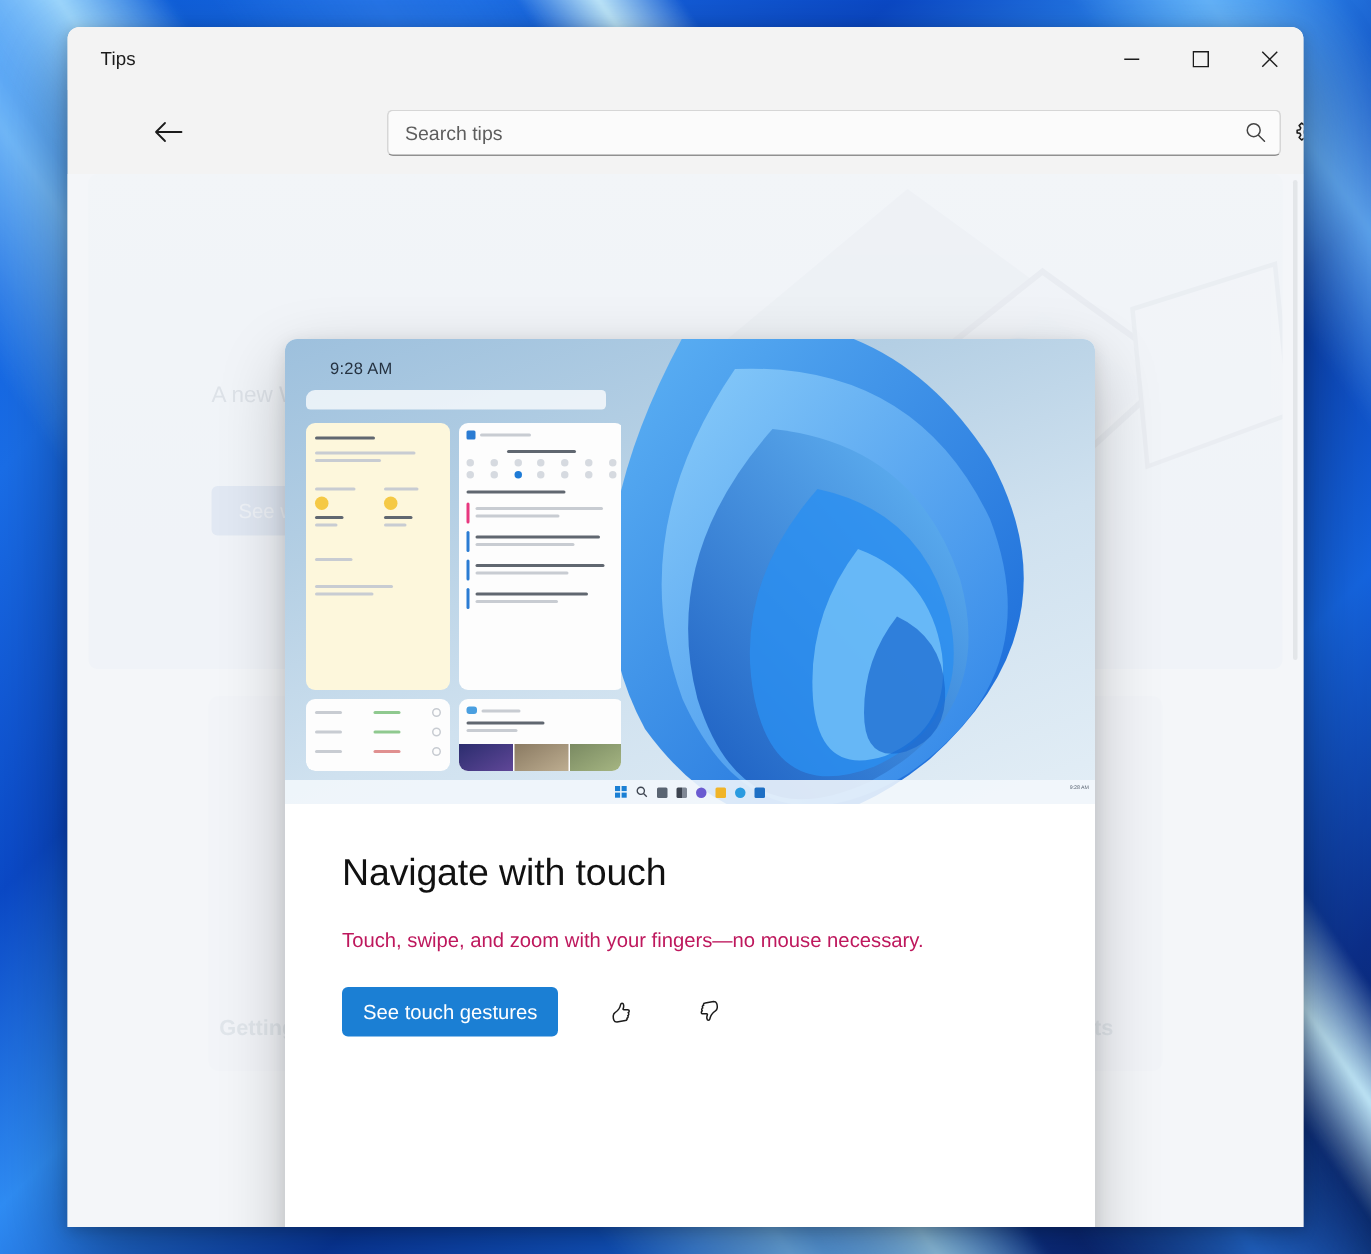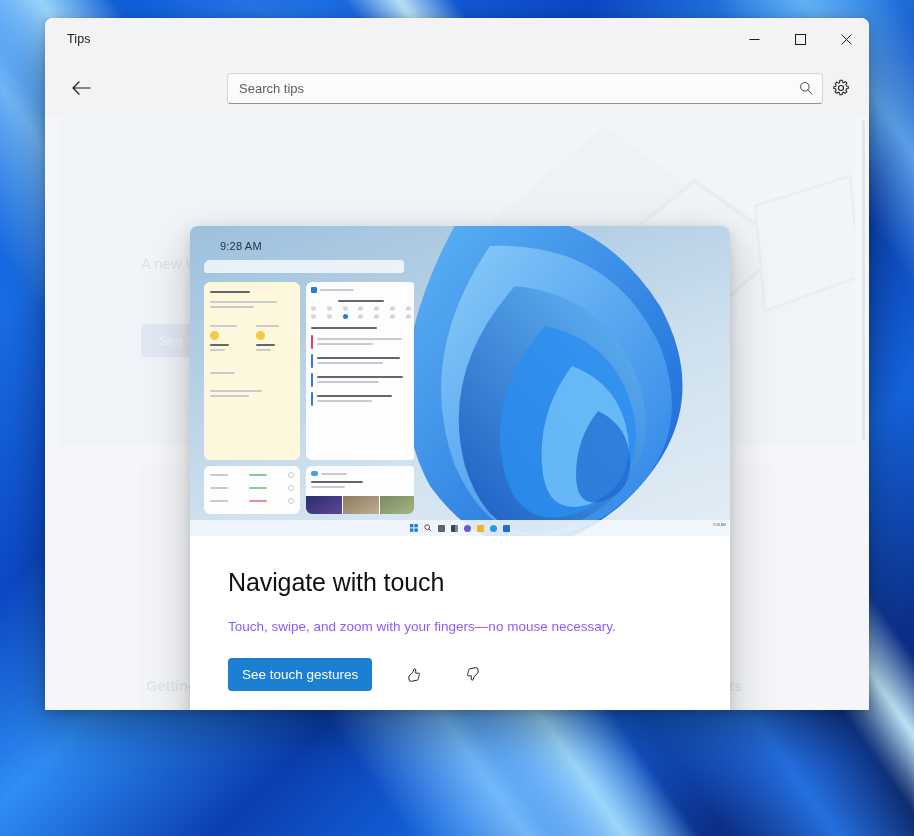"Tips" #tips-window { height: 692px -> 800px }
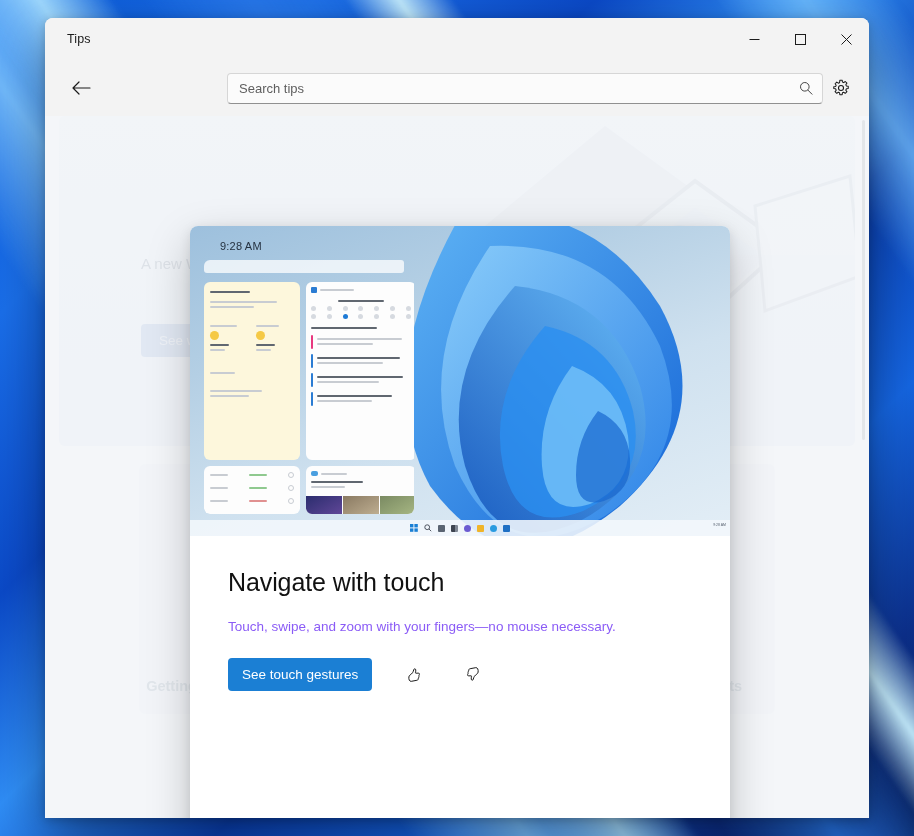"Search tips" .commandbar { margin-left: none -> 31px }
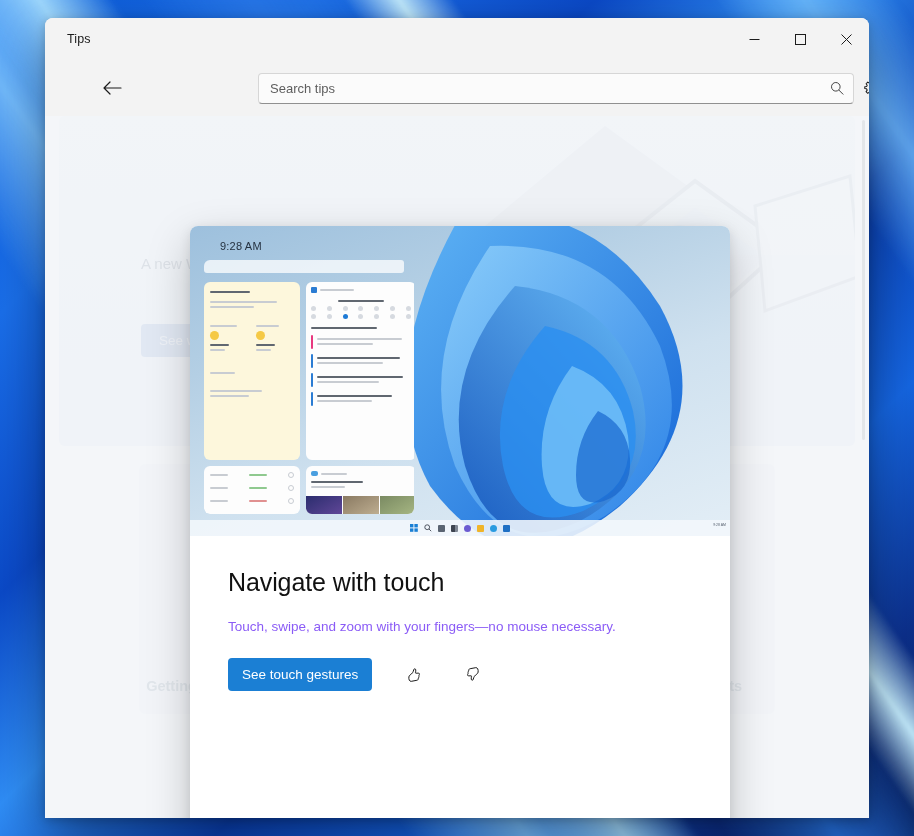"Touch, swipe, and zoom with" .tip-desc { color: #8b5cf6 -> #be185d }
